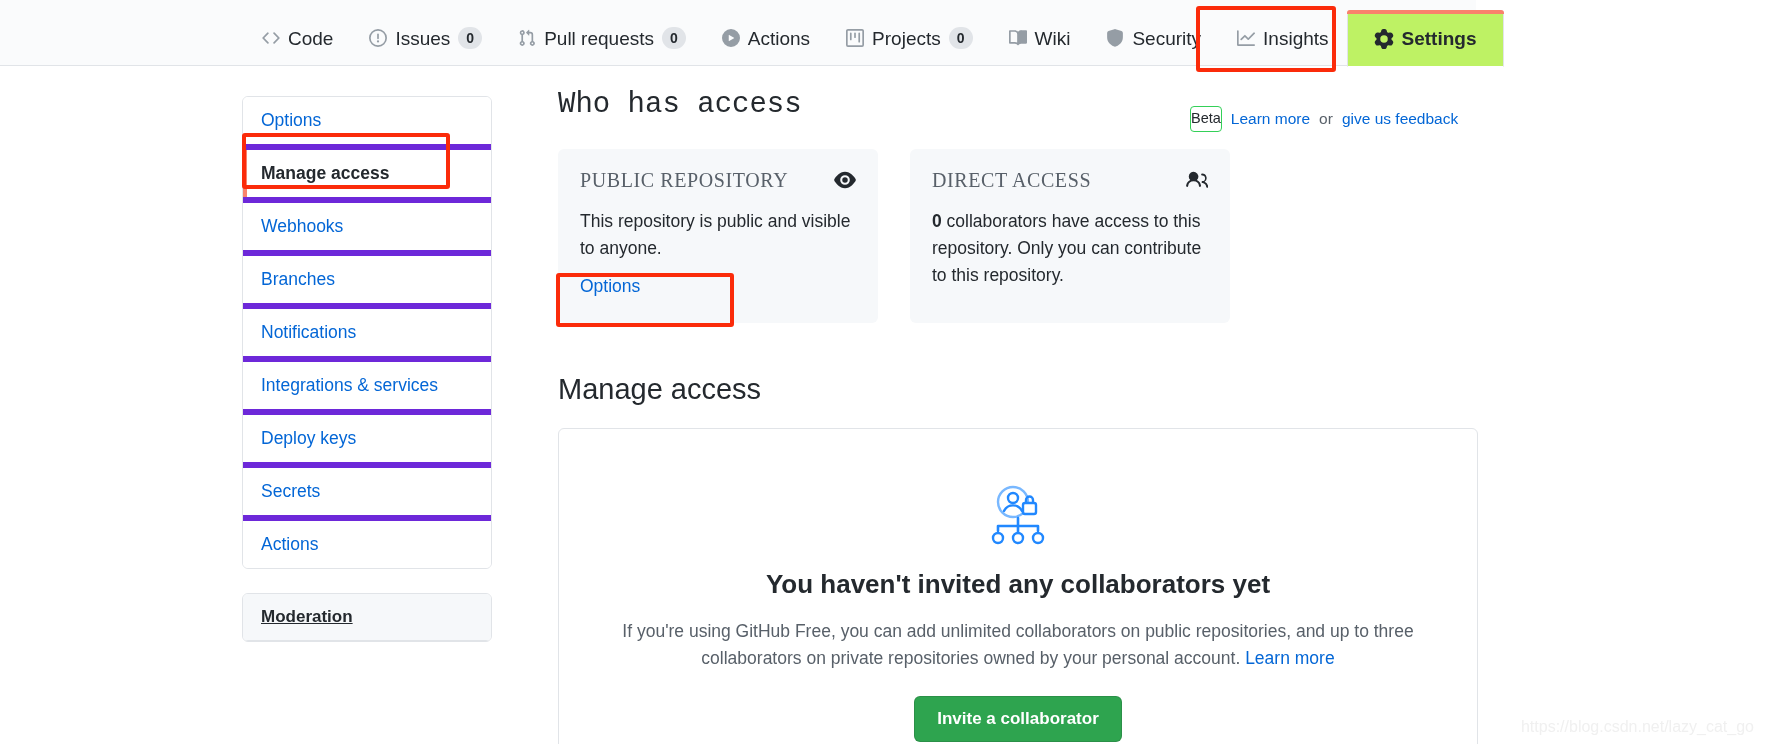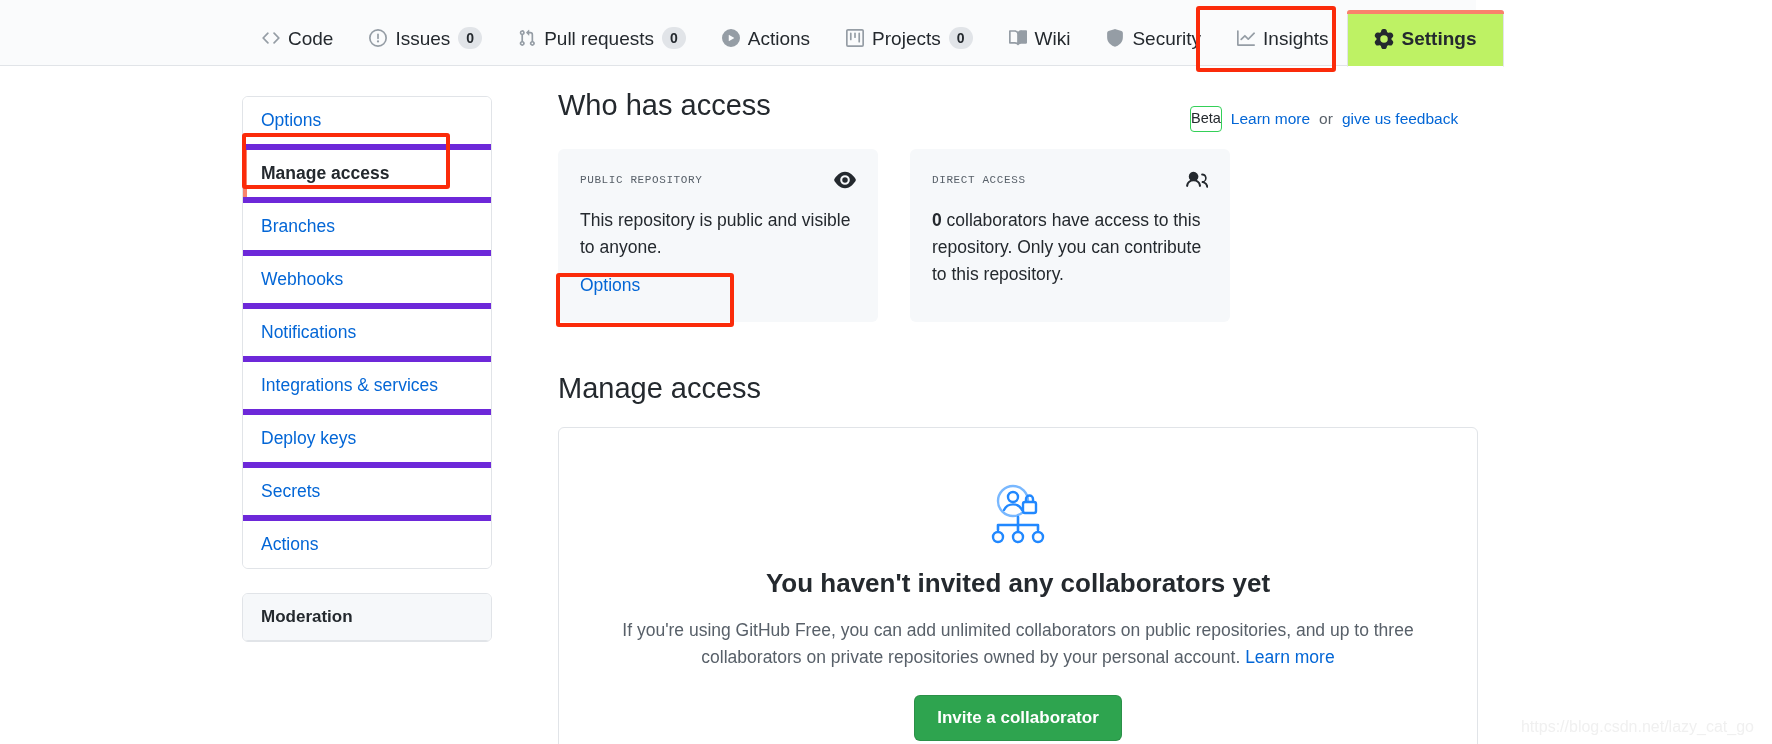"Who has access" h2.section-title { font-family: none -> Liberation Mono, monospace }
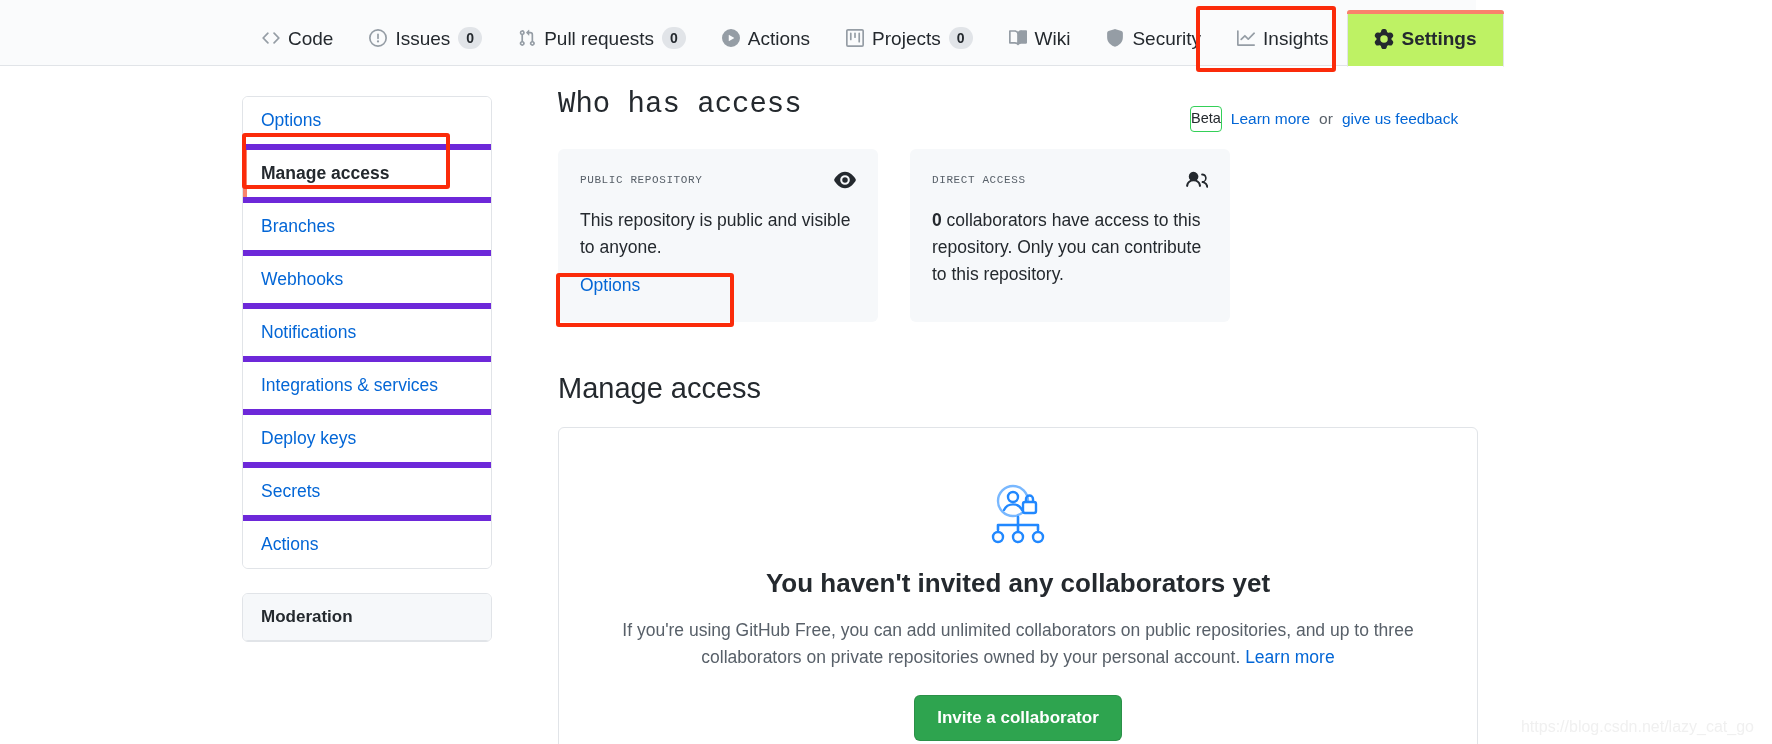"PUBLIC REPOSITORY" .acc-card-label { font-family: Liberation Mono, monospace -> Liberation Serif, serif; font-size: 11px -> 20px }
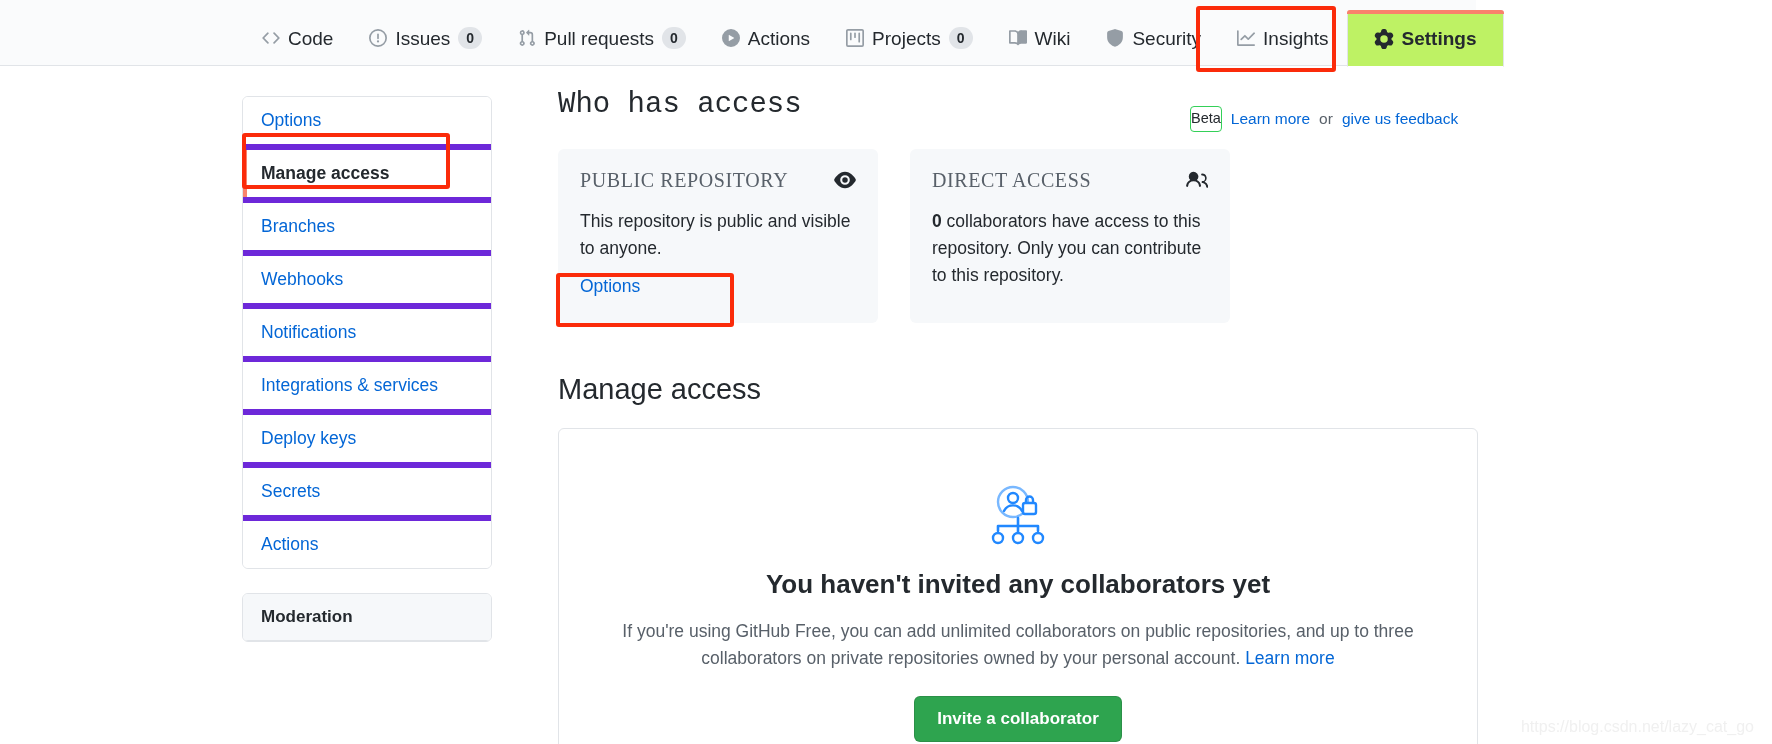"Branches" a.menu-item { order: before "Webhooks" -> after "Webhooks" }
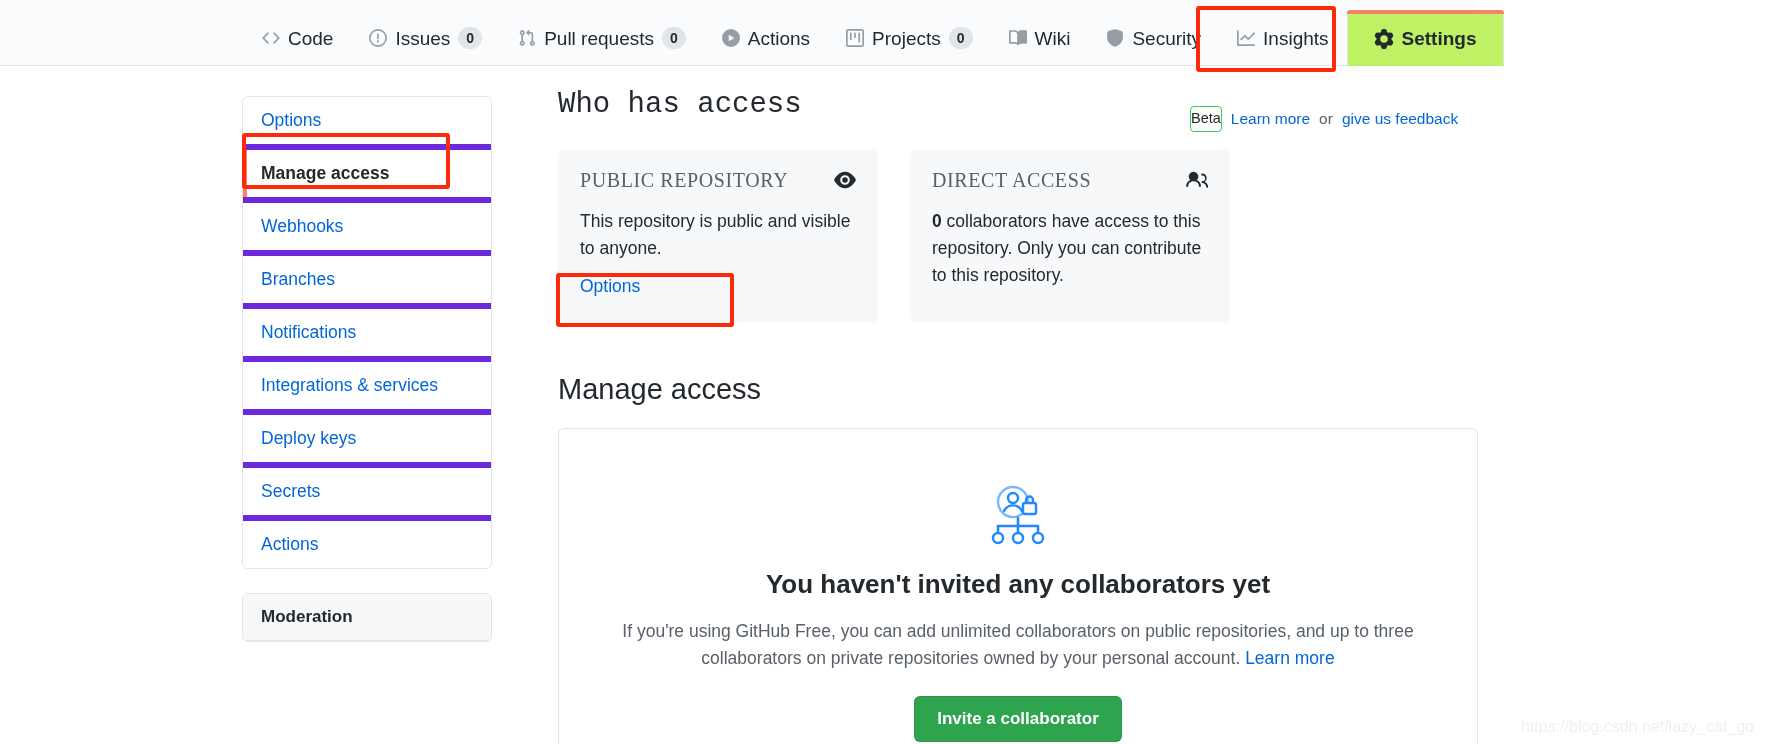"Moderation" .menu + .menu { text-decoration: none -> underline }
